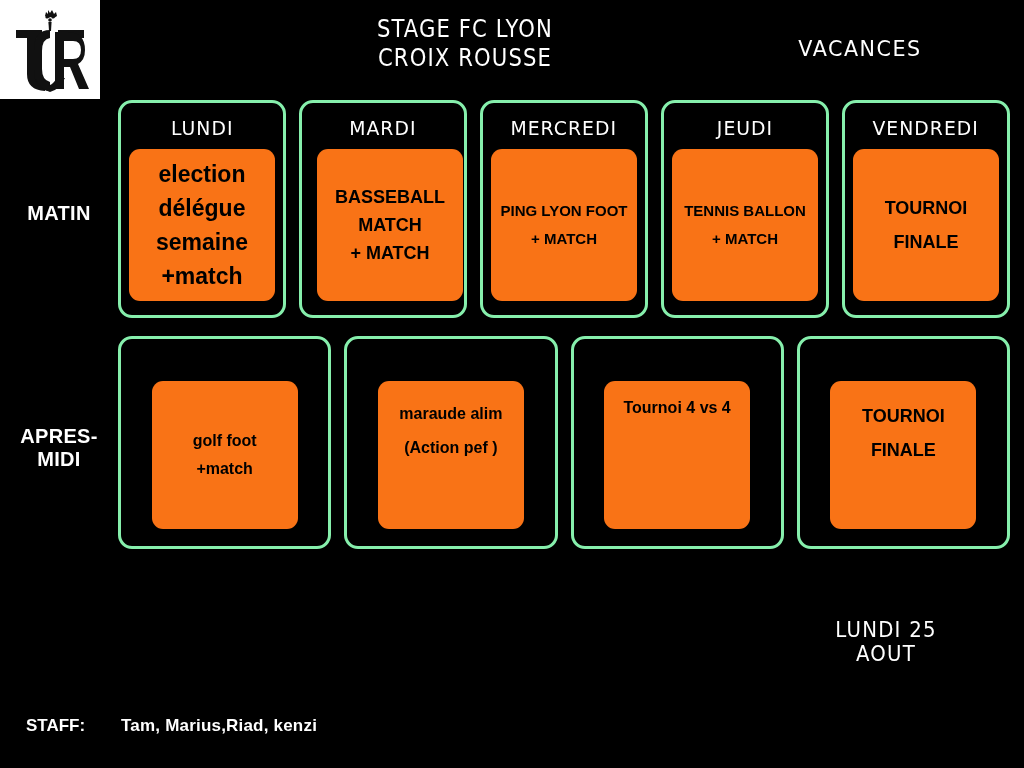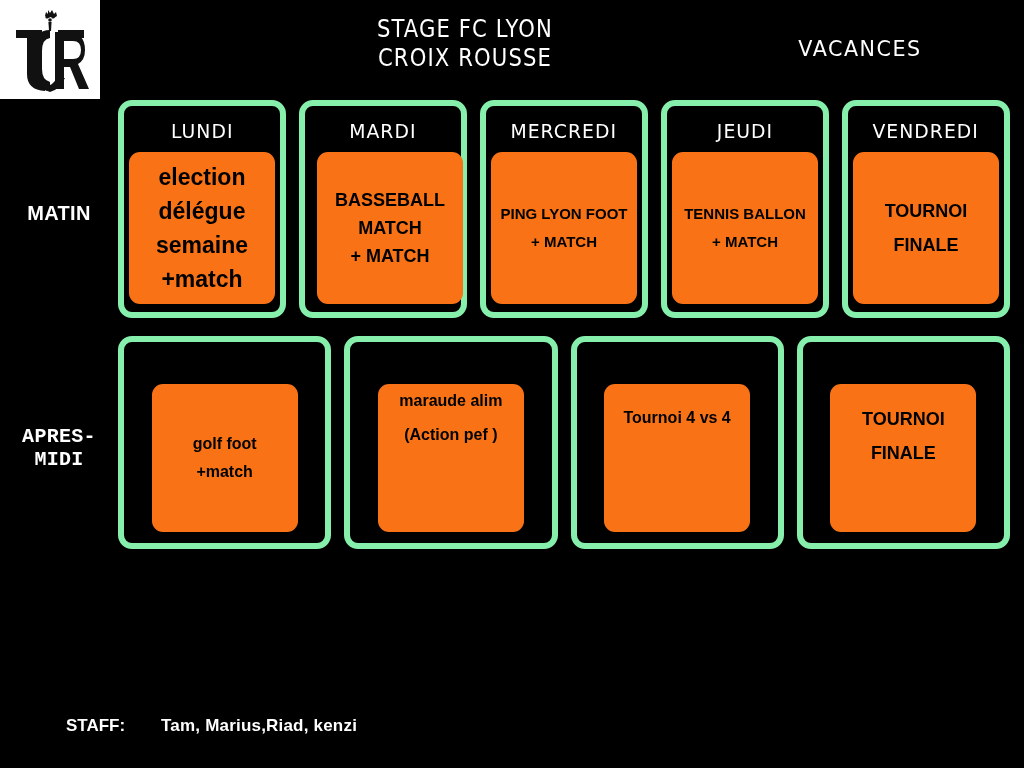"LUNDI" .cell { border: 6px solid #86efac -> 3px solid #86efac }
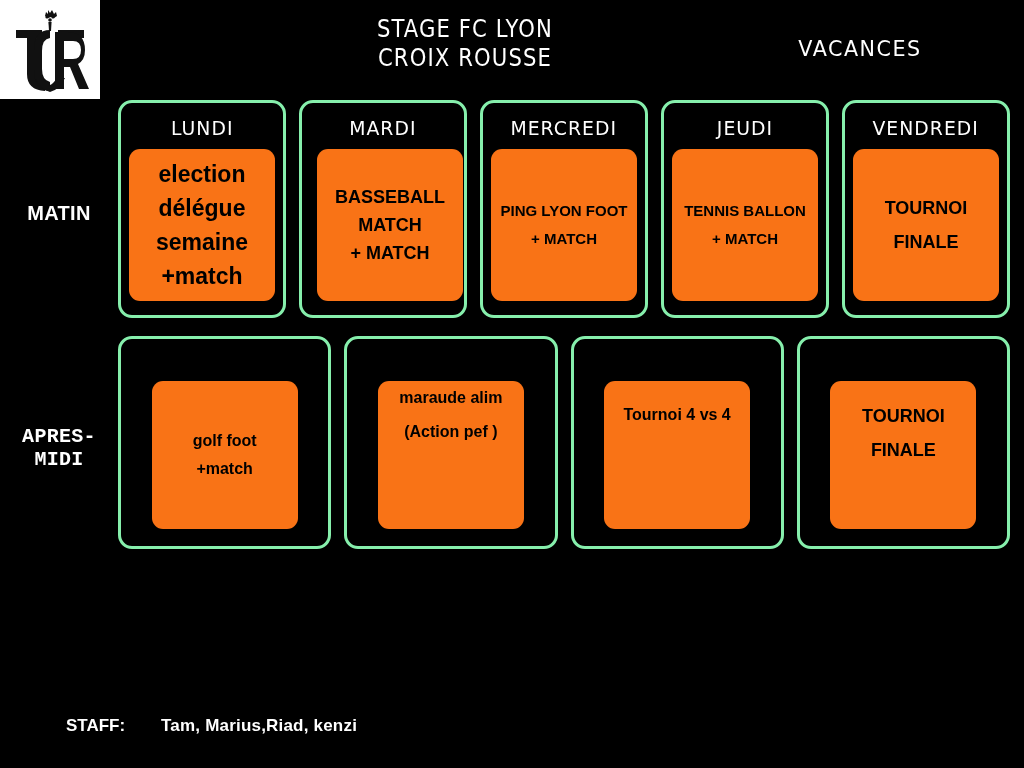"maraude alim" div.note { padding-top: none -> 16px }
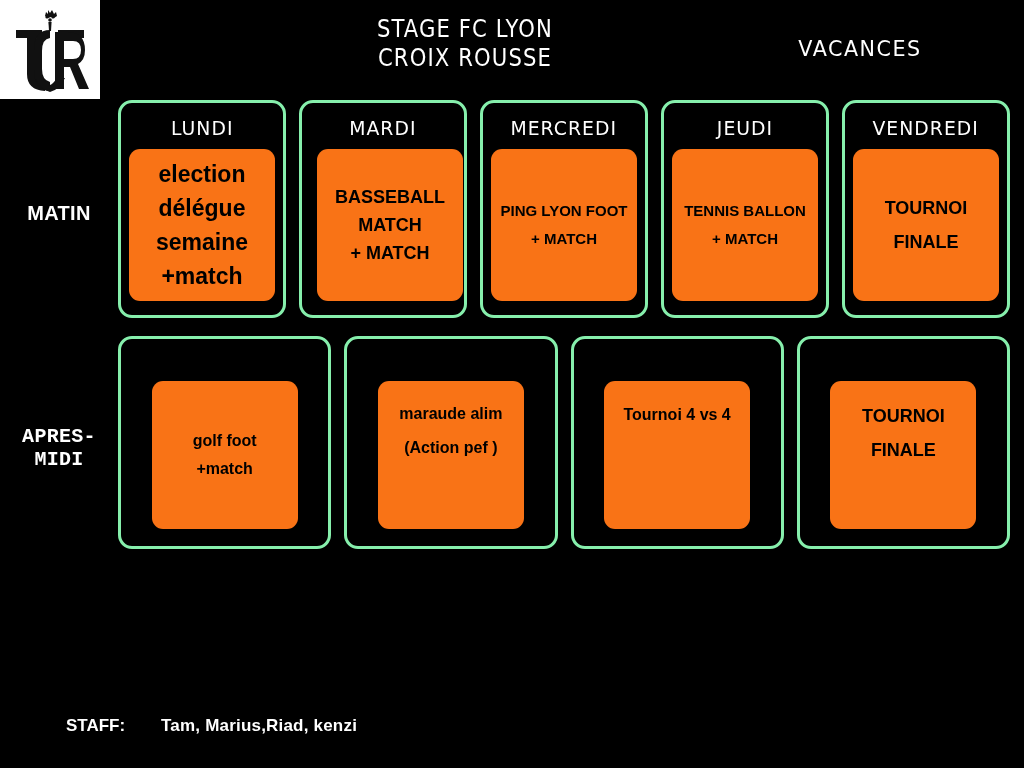"Tournoi 4 vs 4" div.note { padding-top: 20px -> 13px }
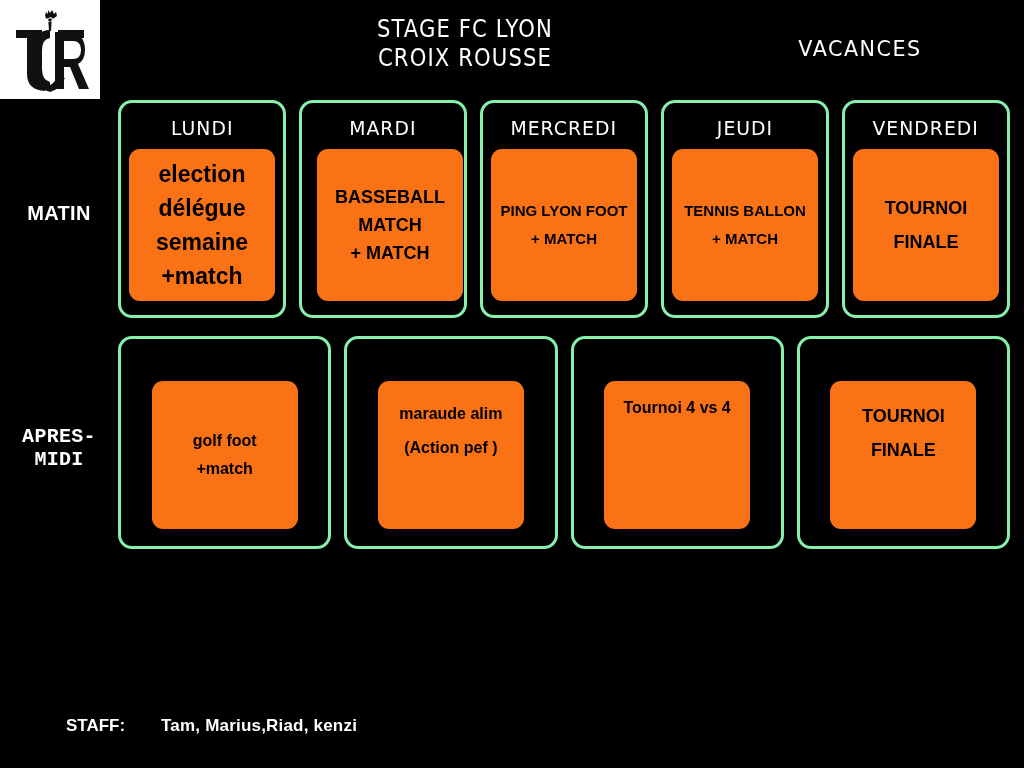"APRES-MIDI" #label-apresmidi { font-family: Liberation Mono, monospace -> none }
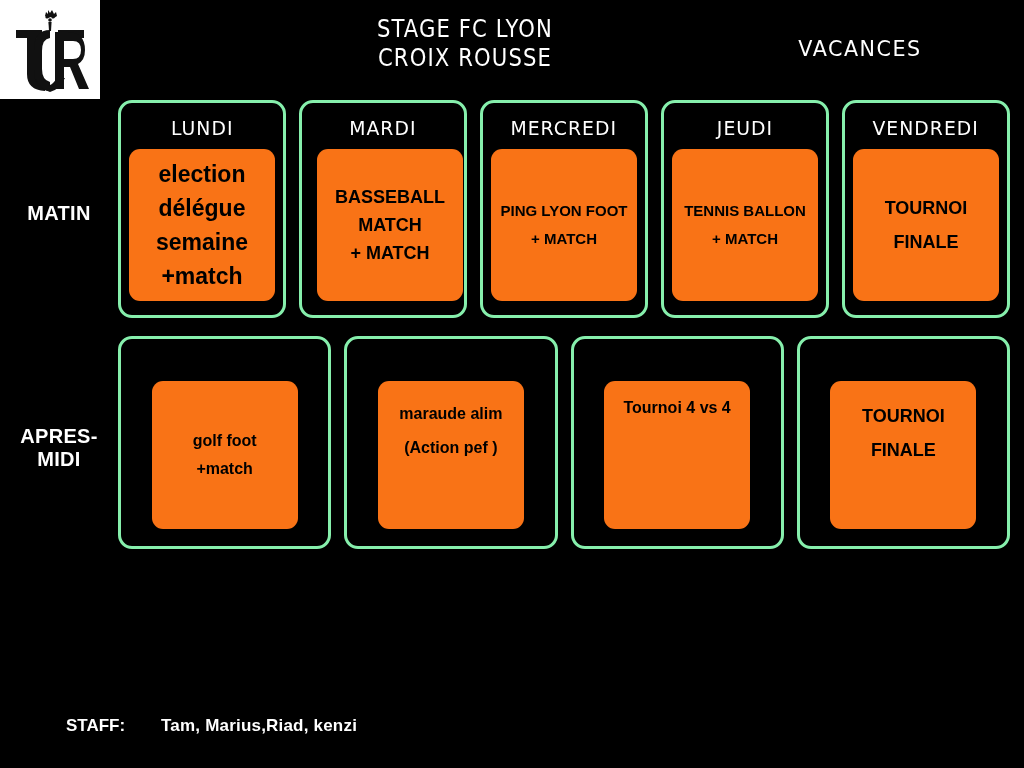"LUNDI 25" div.date-block { html: none -> <div> <div>LUNDI 25</div> <div>AOUT</div> </div> }
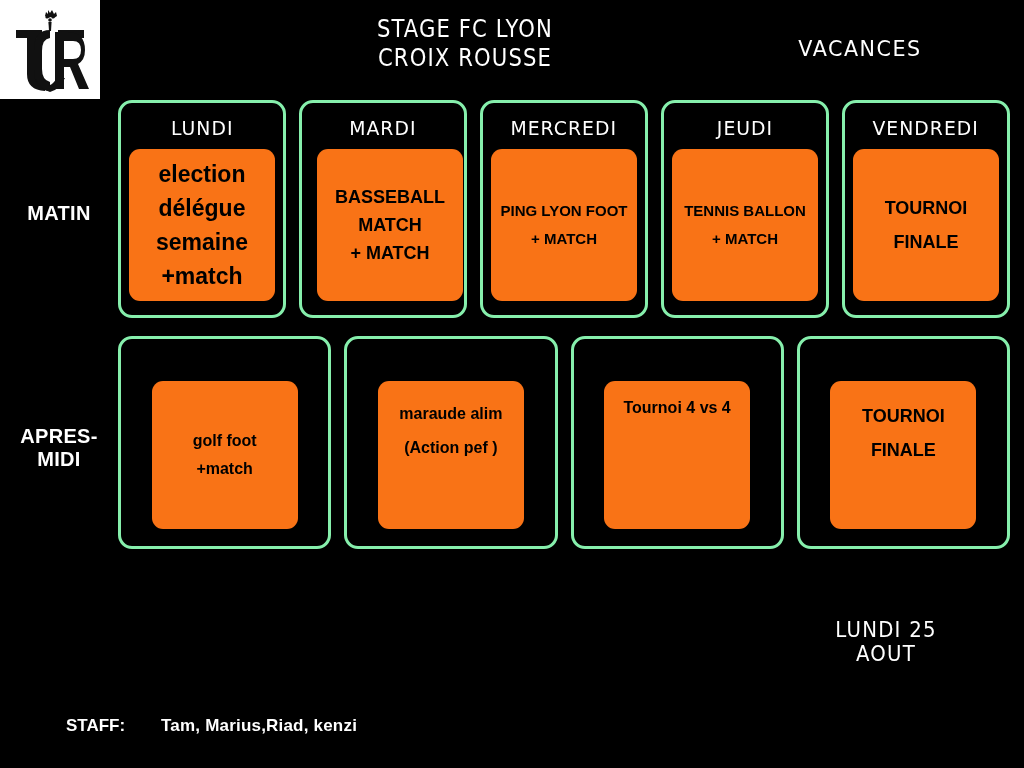"STAFF:" .staff { margin-left: 40px -> none }
